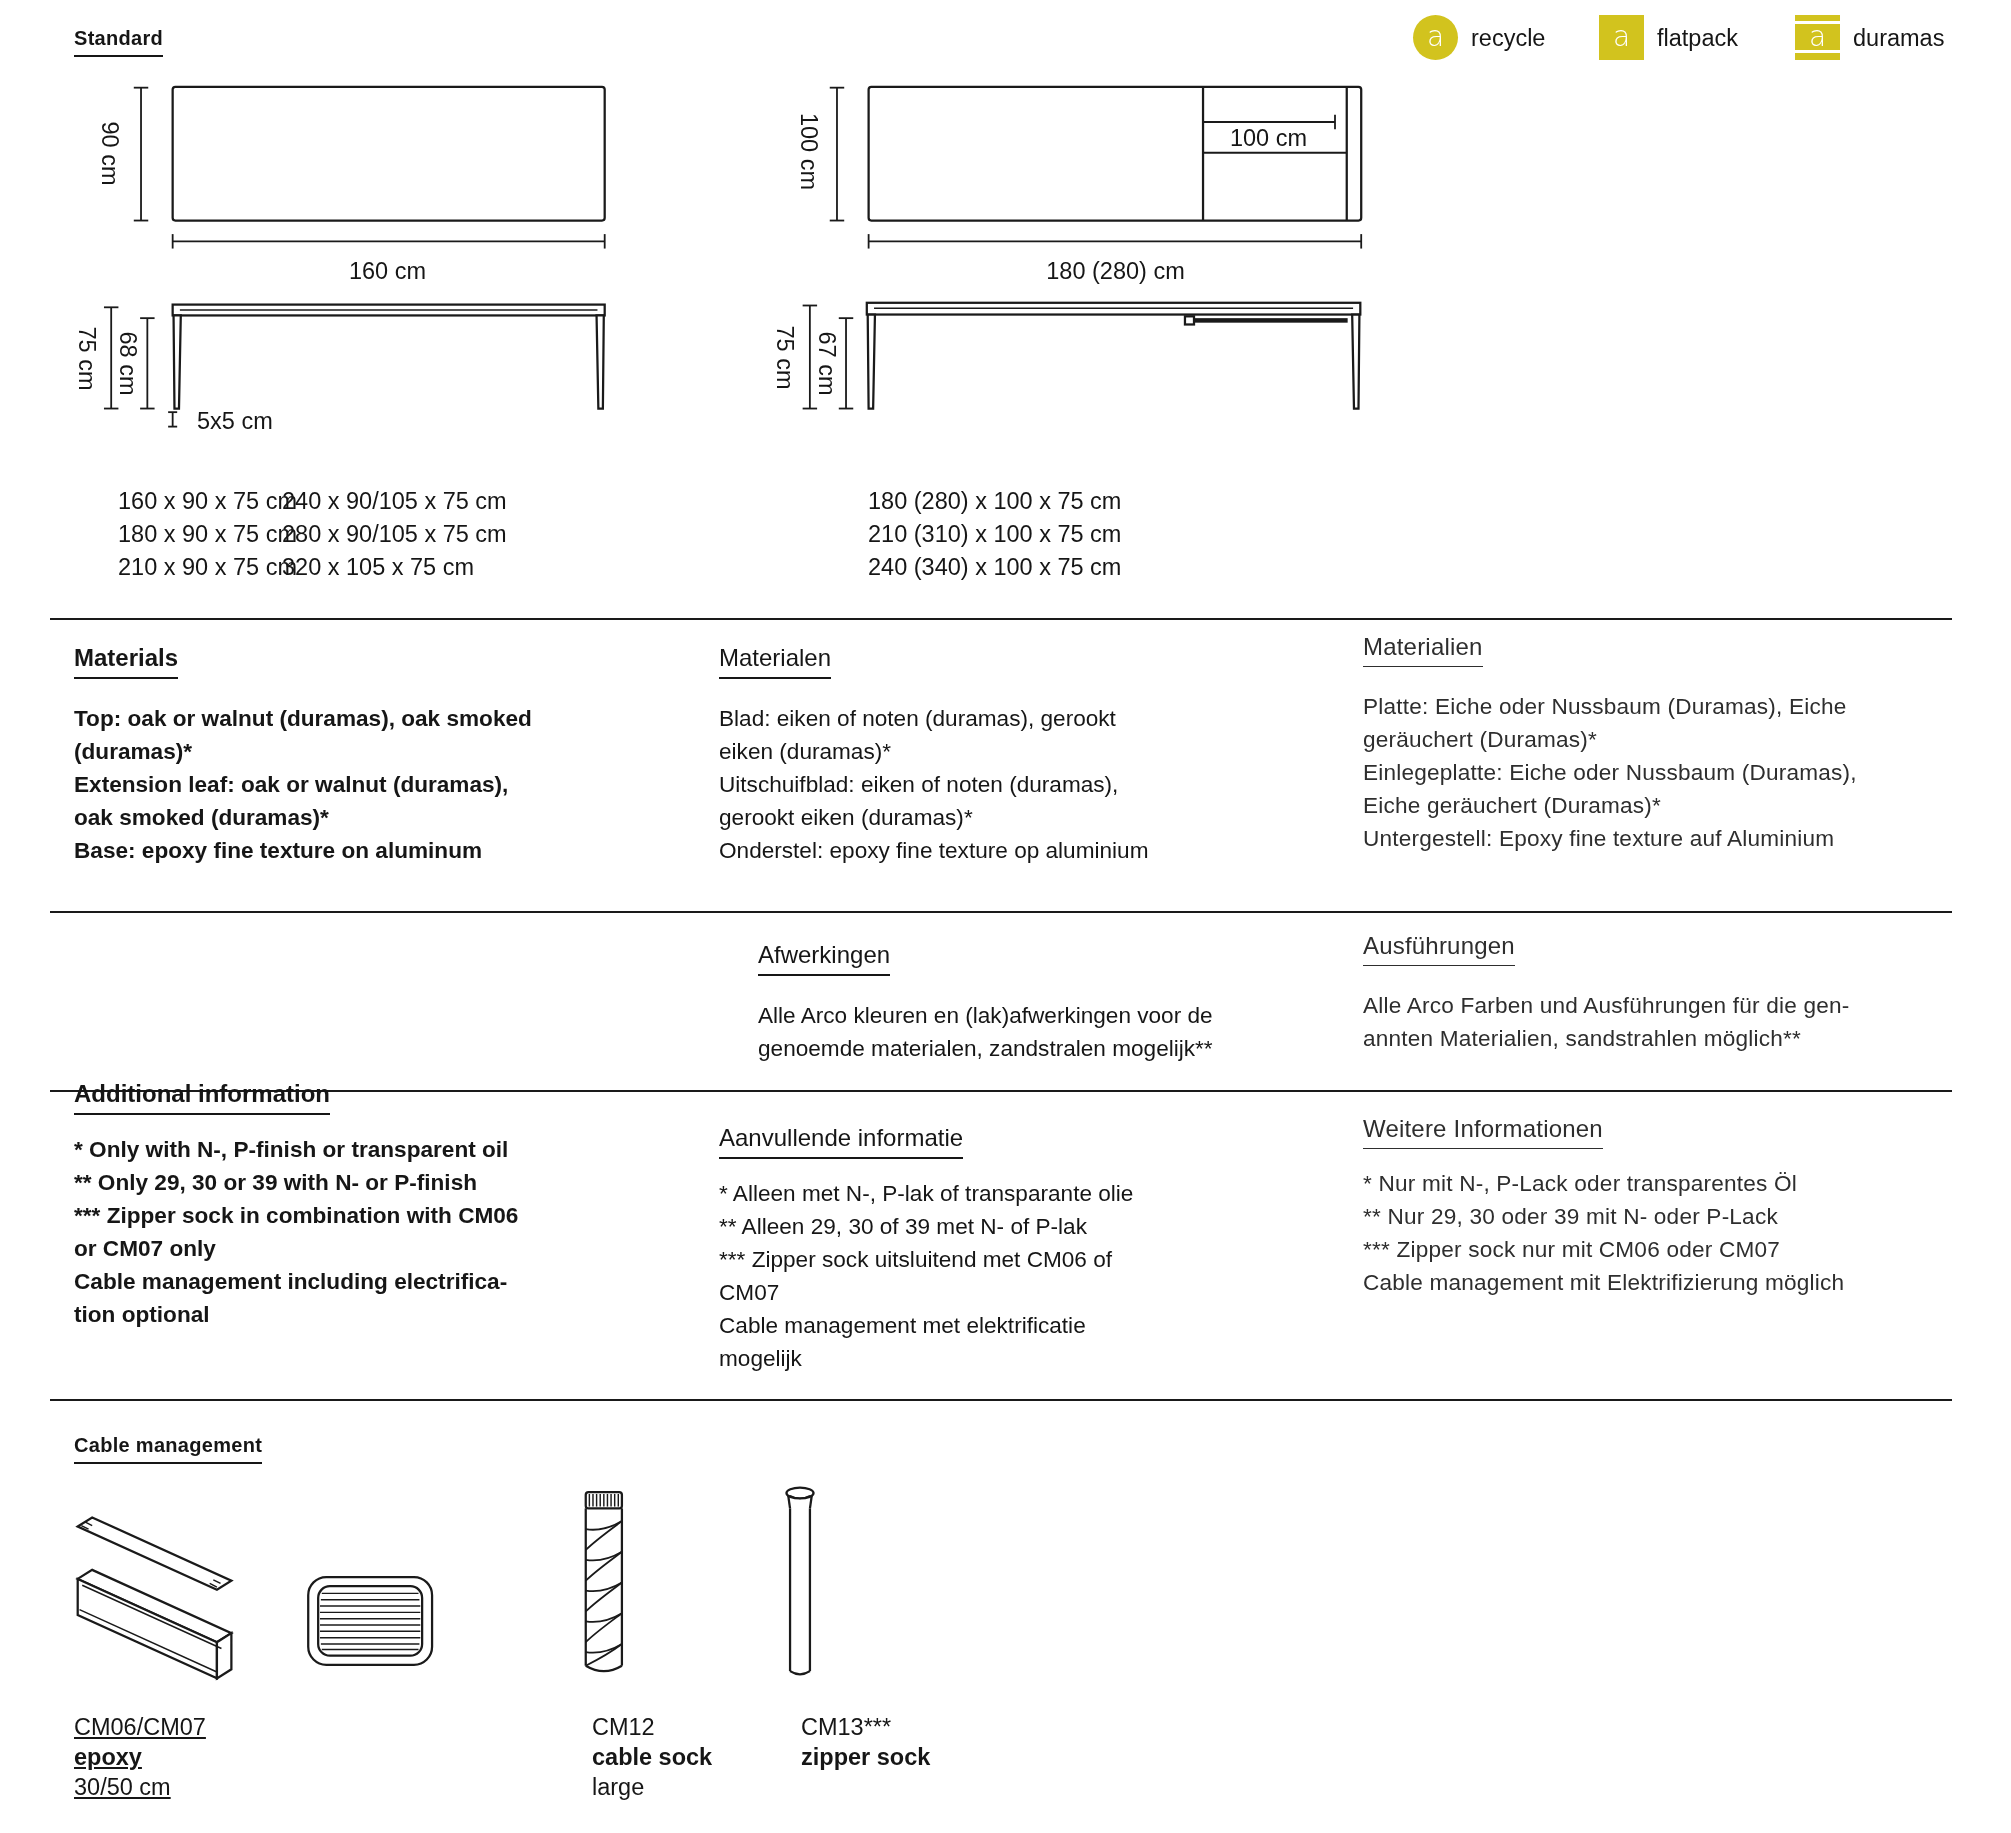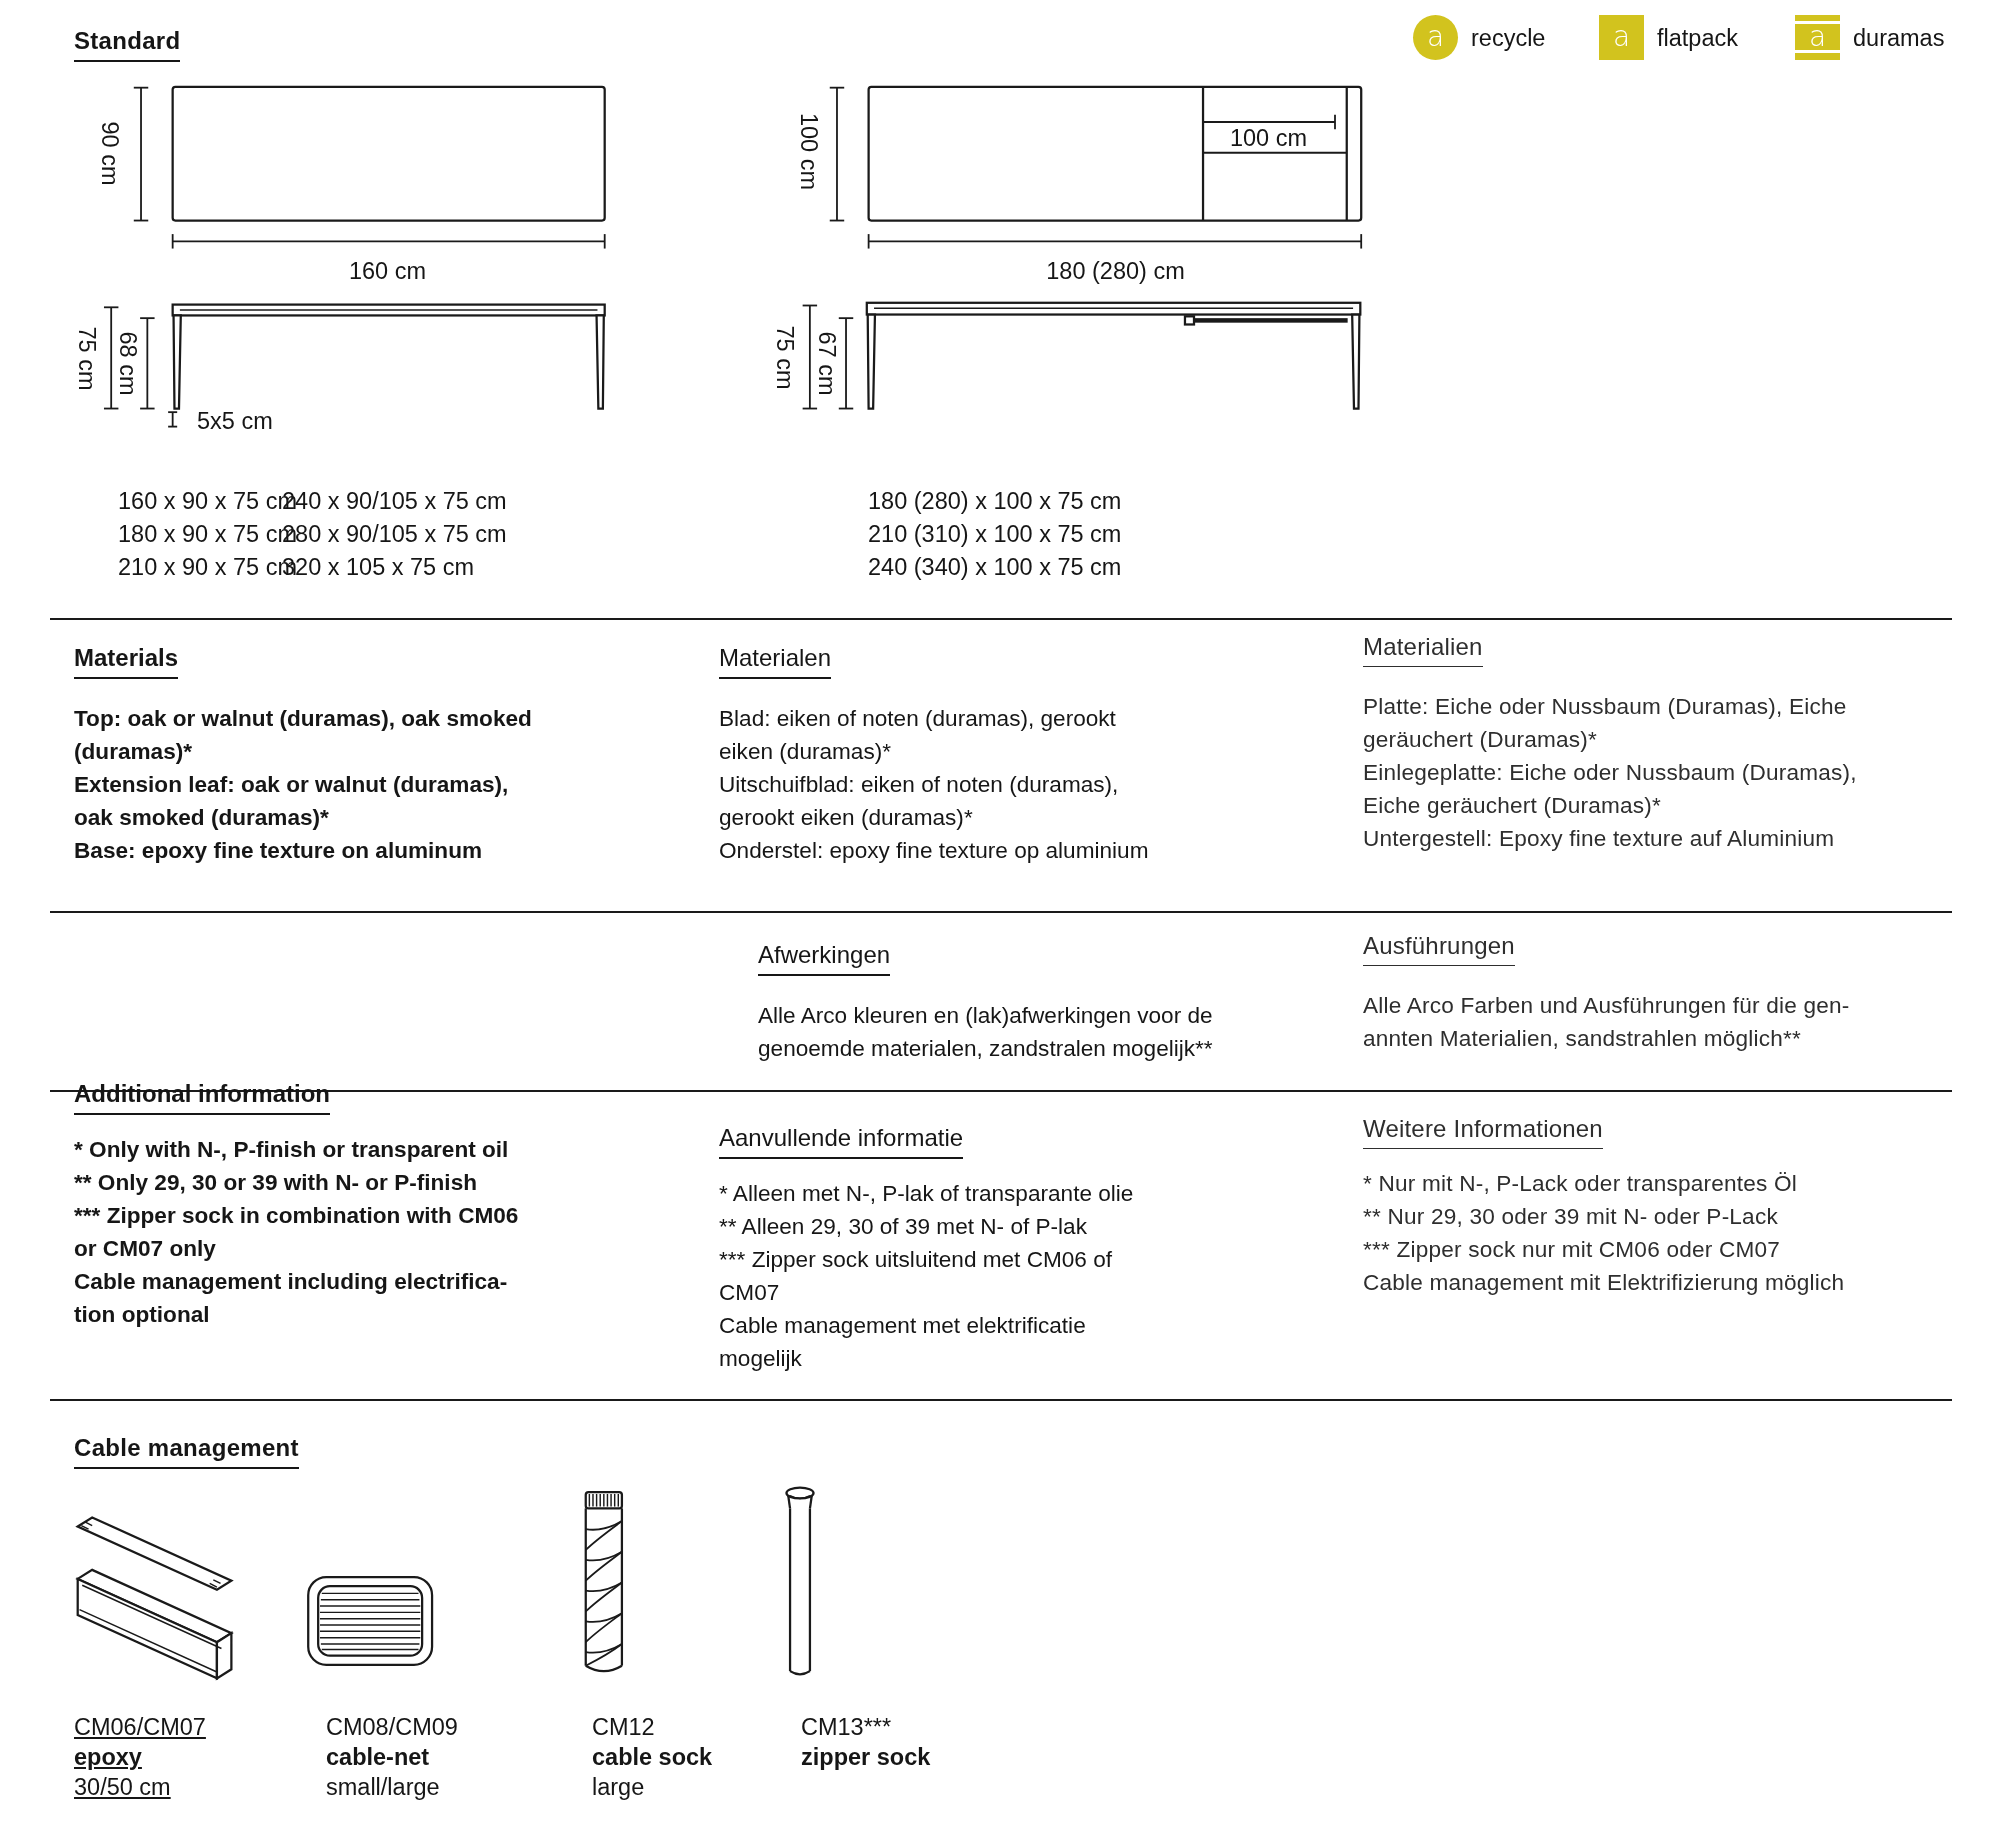"Standard" .h1 { font-size: 24px -> 20px }
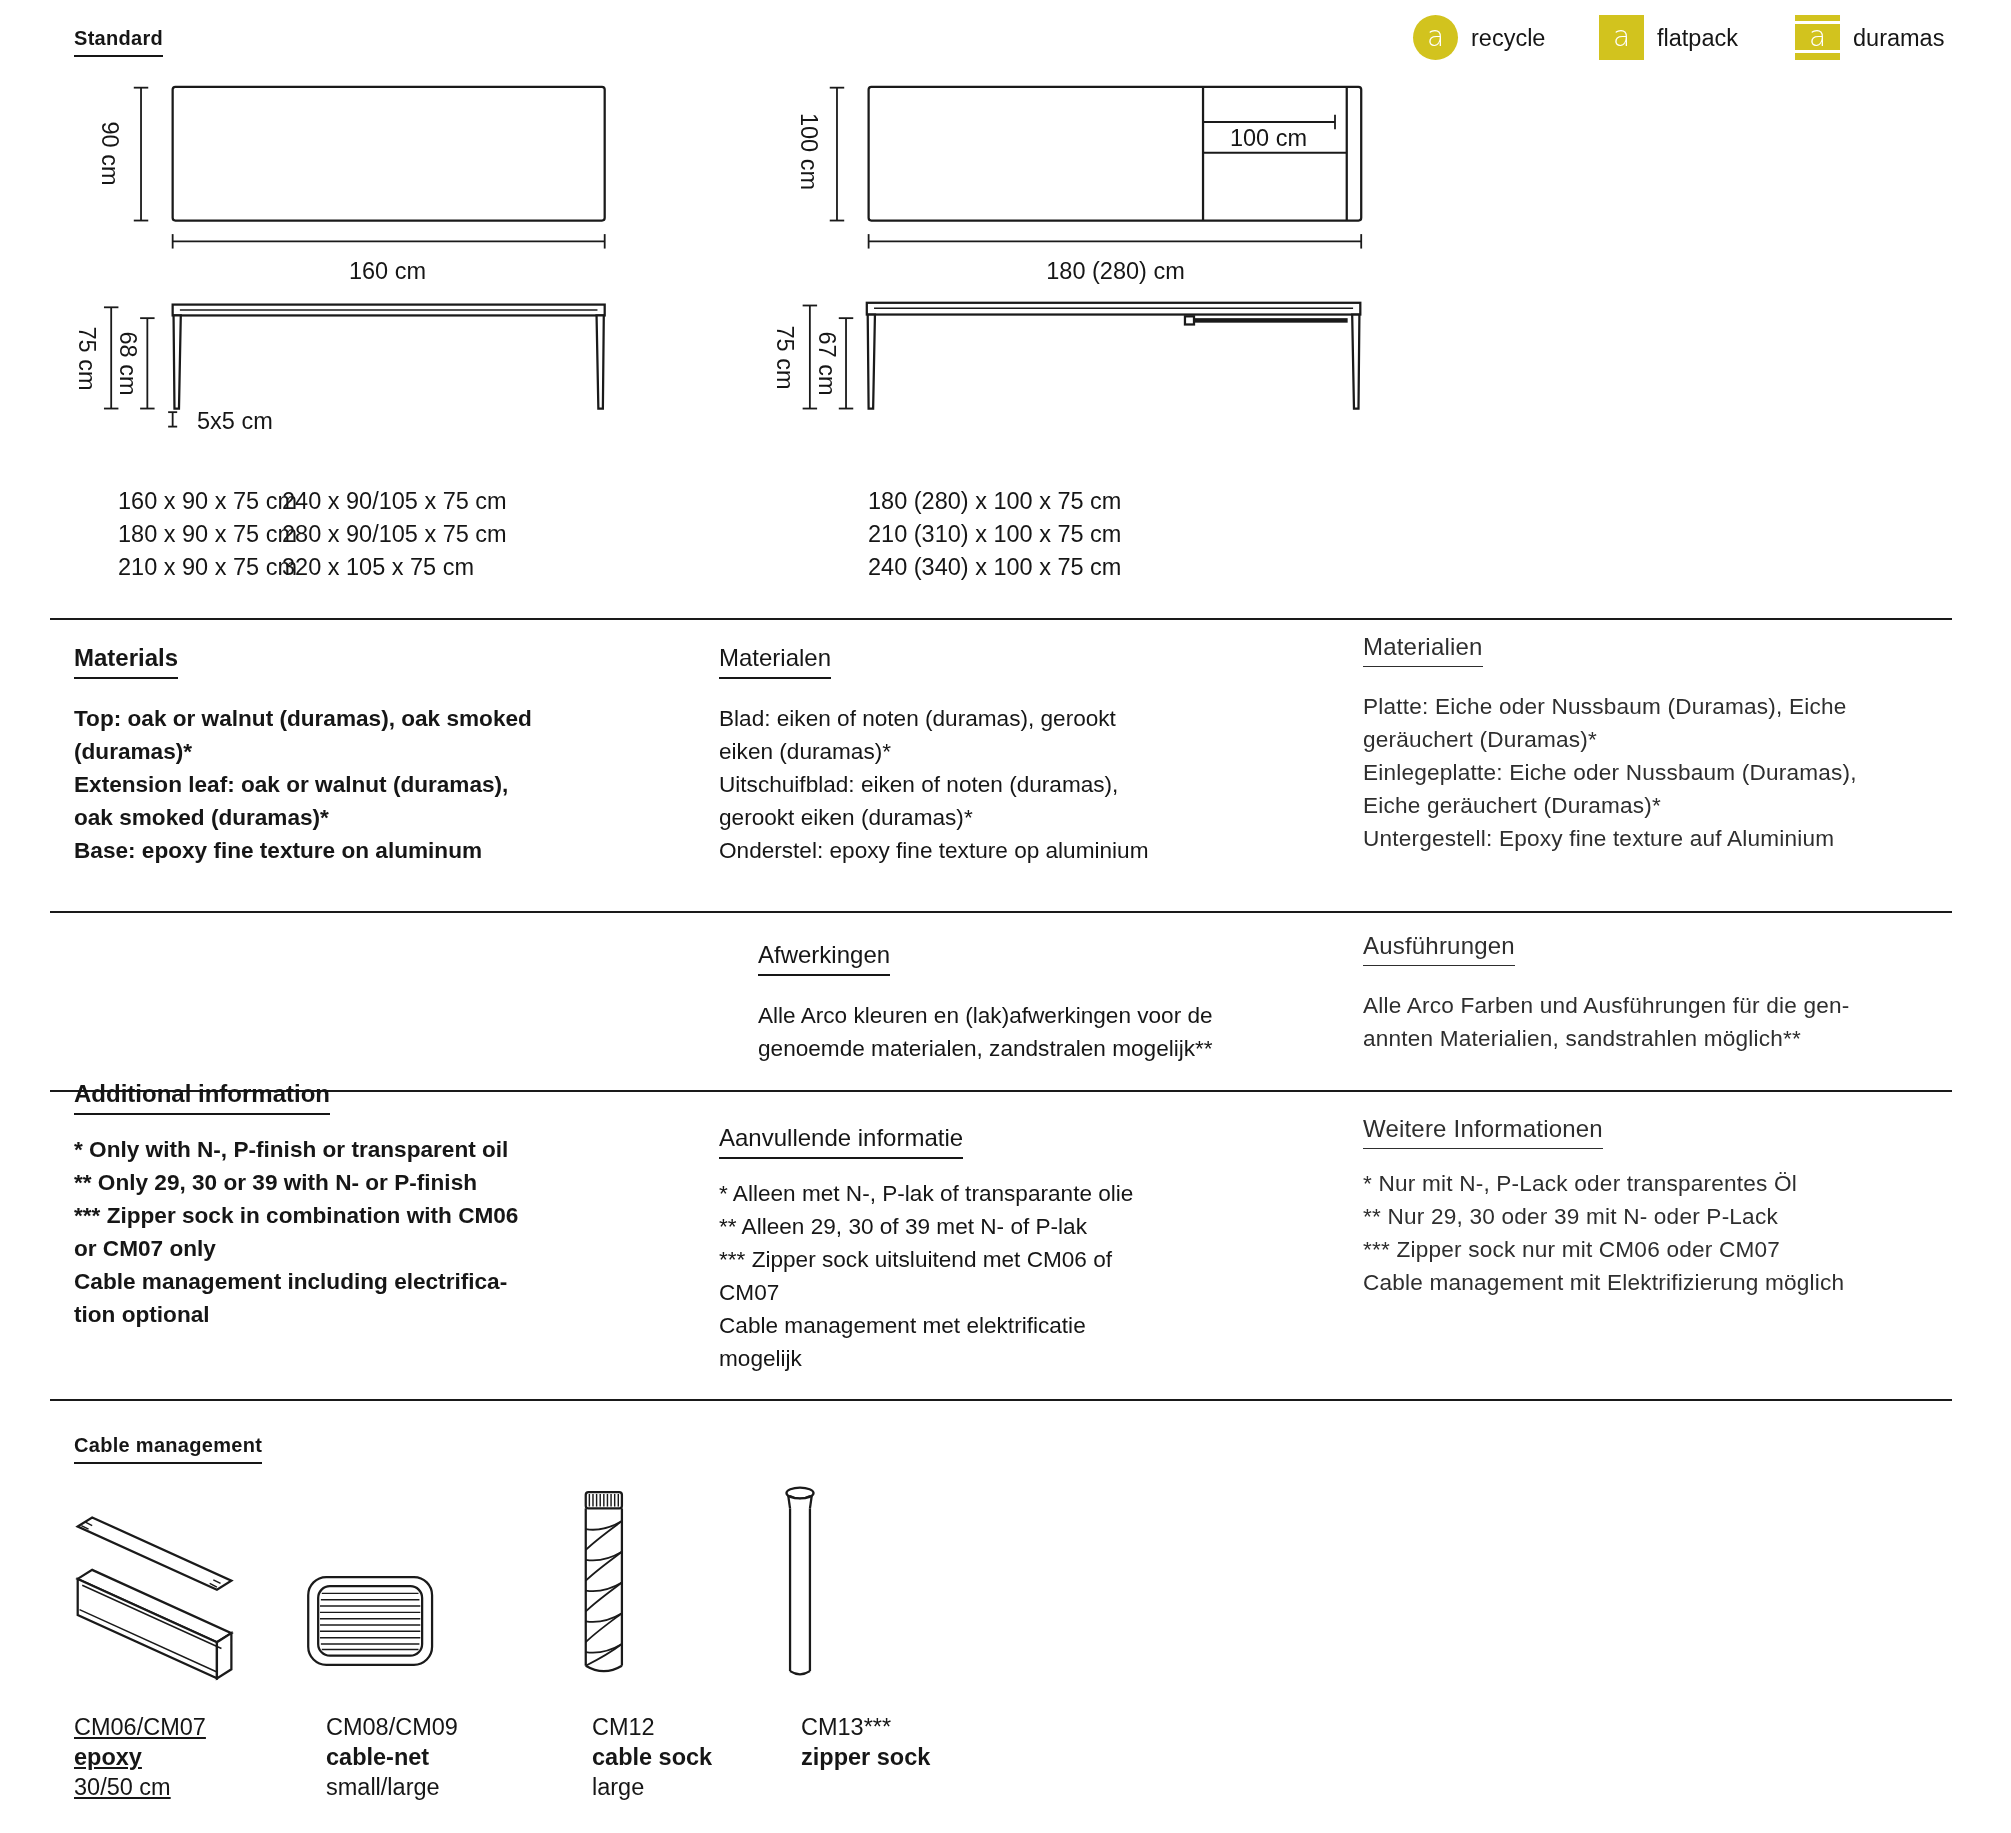"CM08/CM09" div.cm-item { html: <div> <div>CM08/CM09</div> <div>cable-net</div> <div>small/large</div> </div> -> none }
